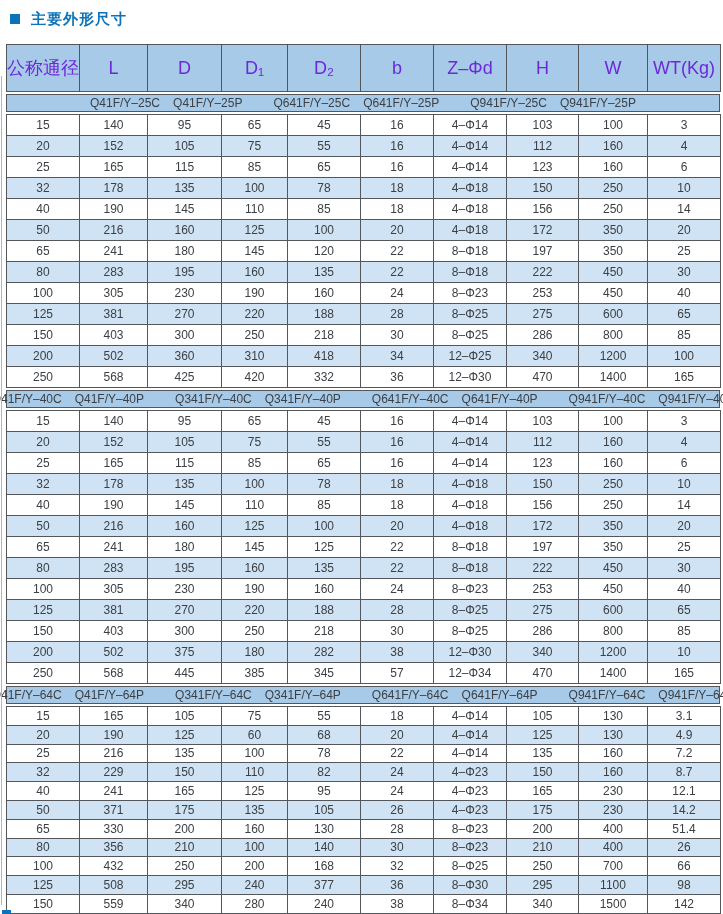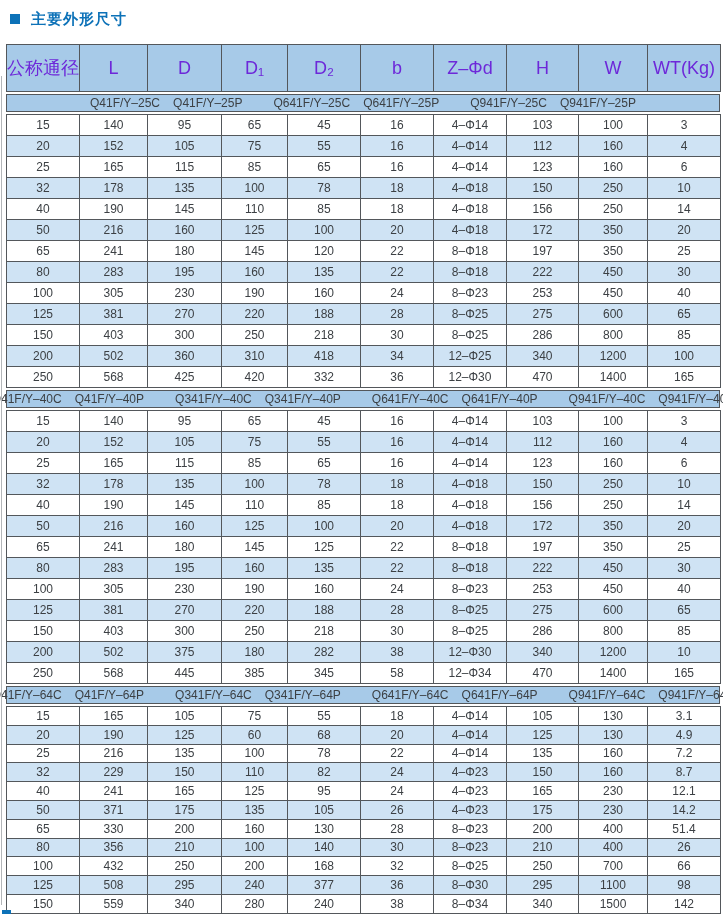"58" td { text: 58 -> 57 }
